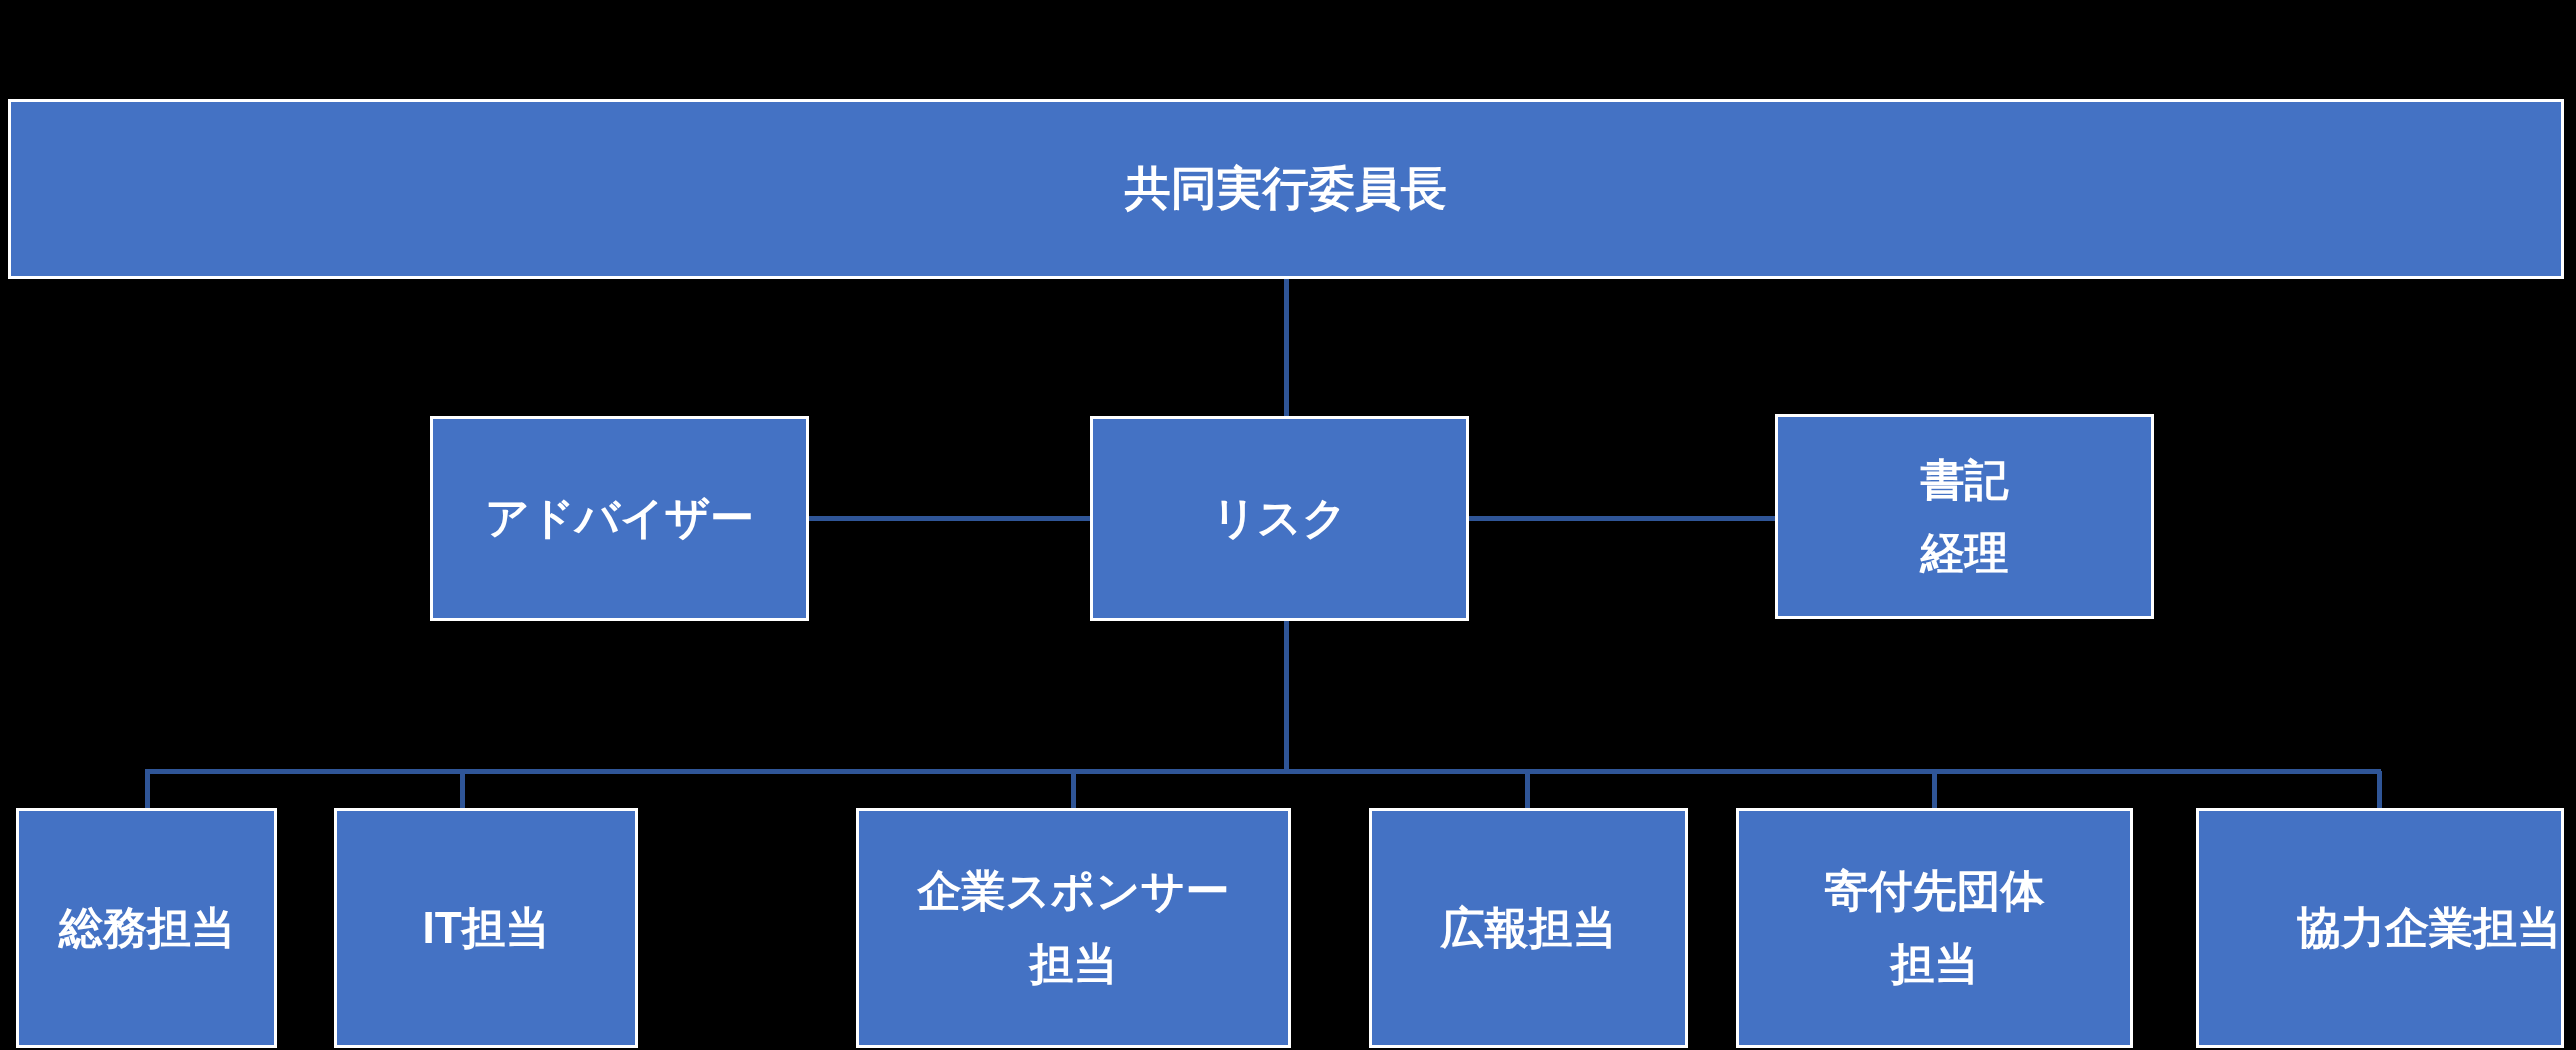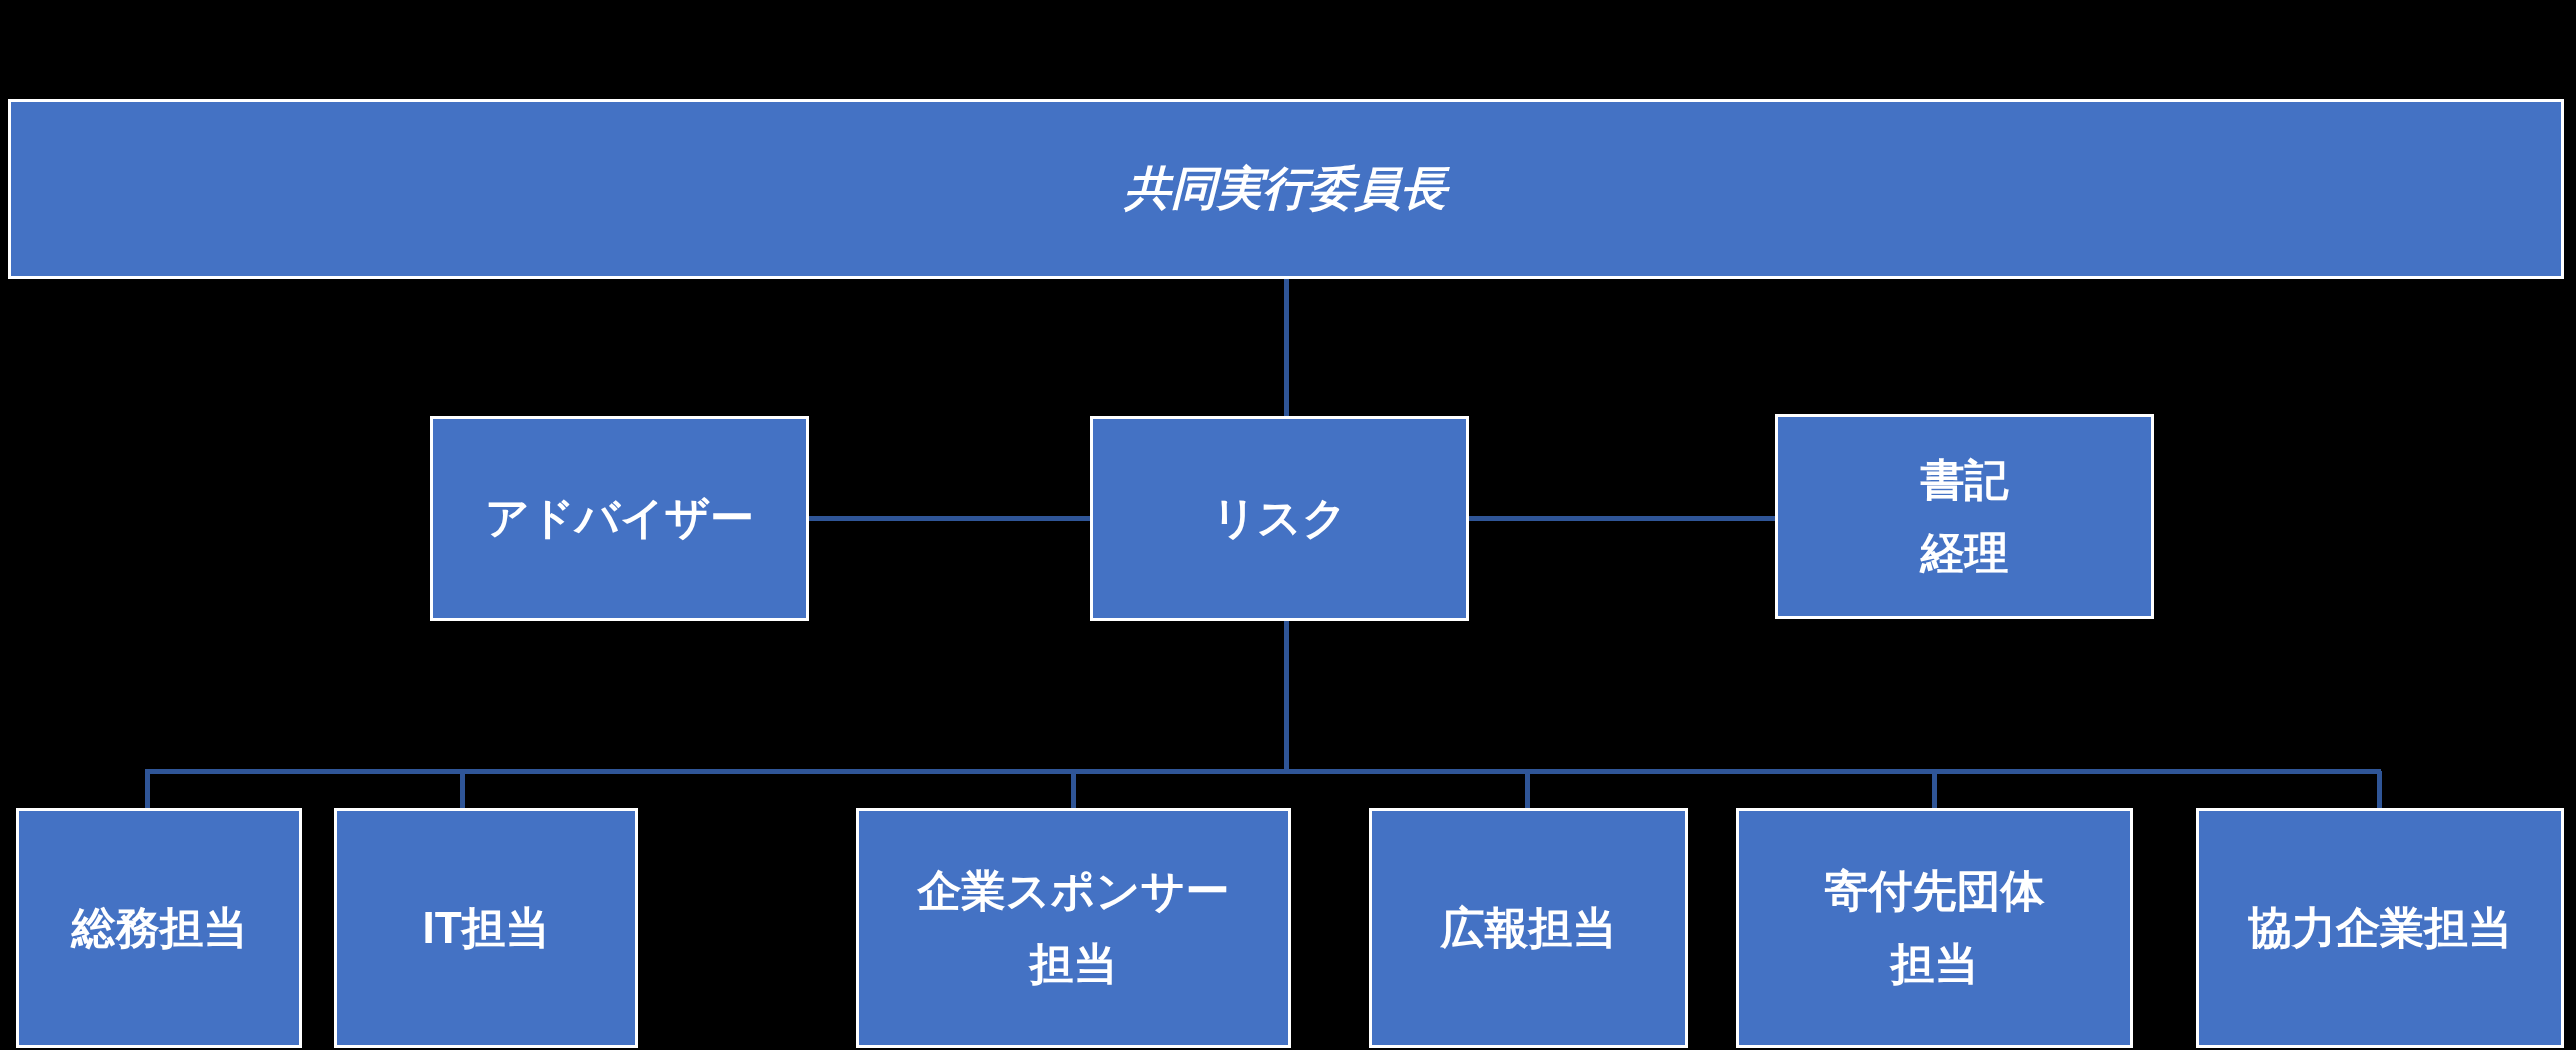"共同実行委員長" div.node { font-style: italic -> none }
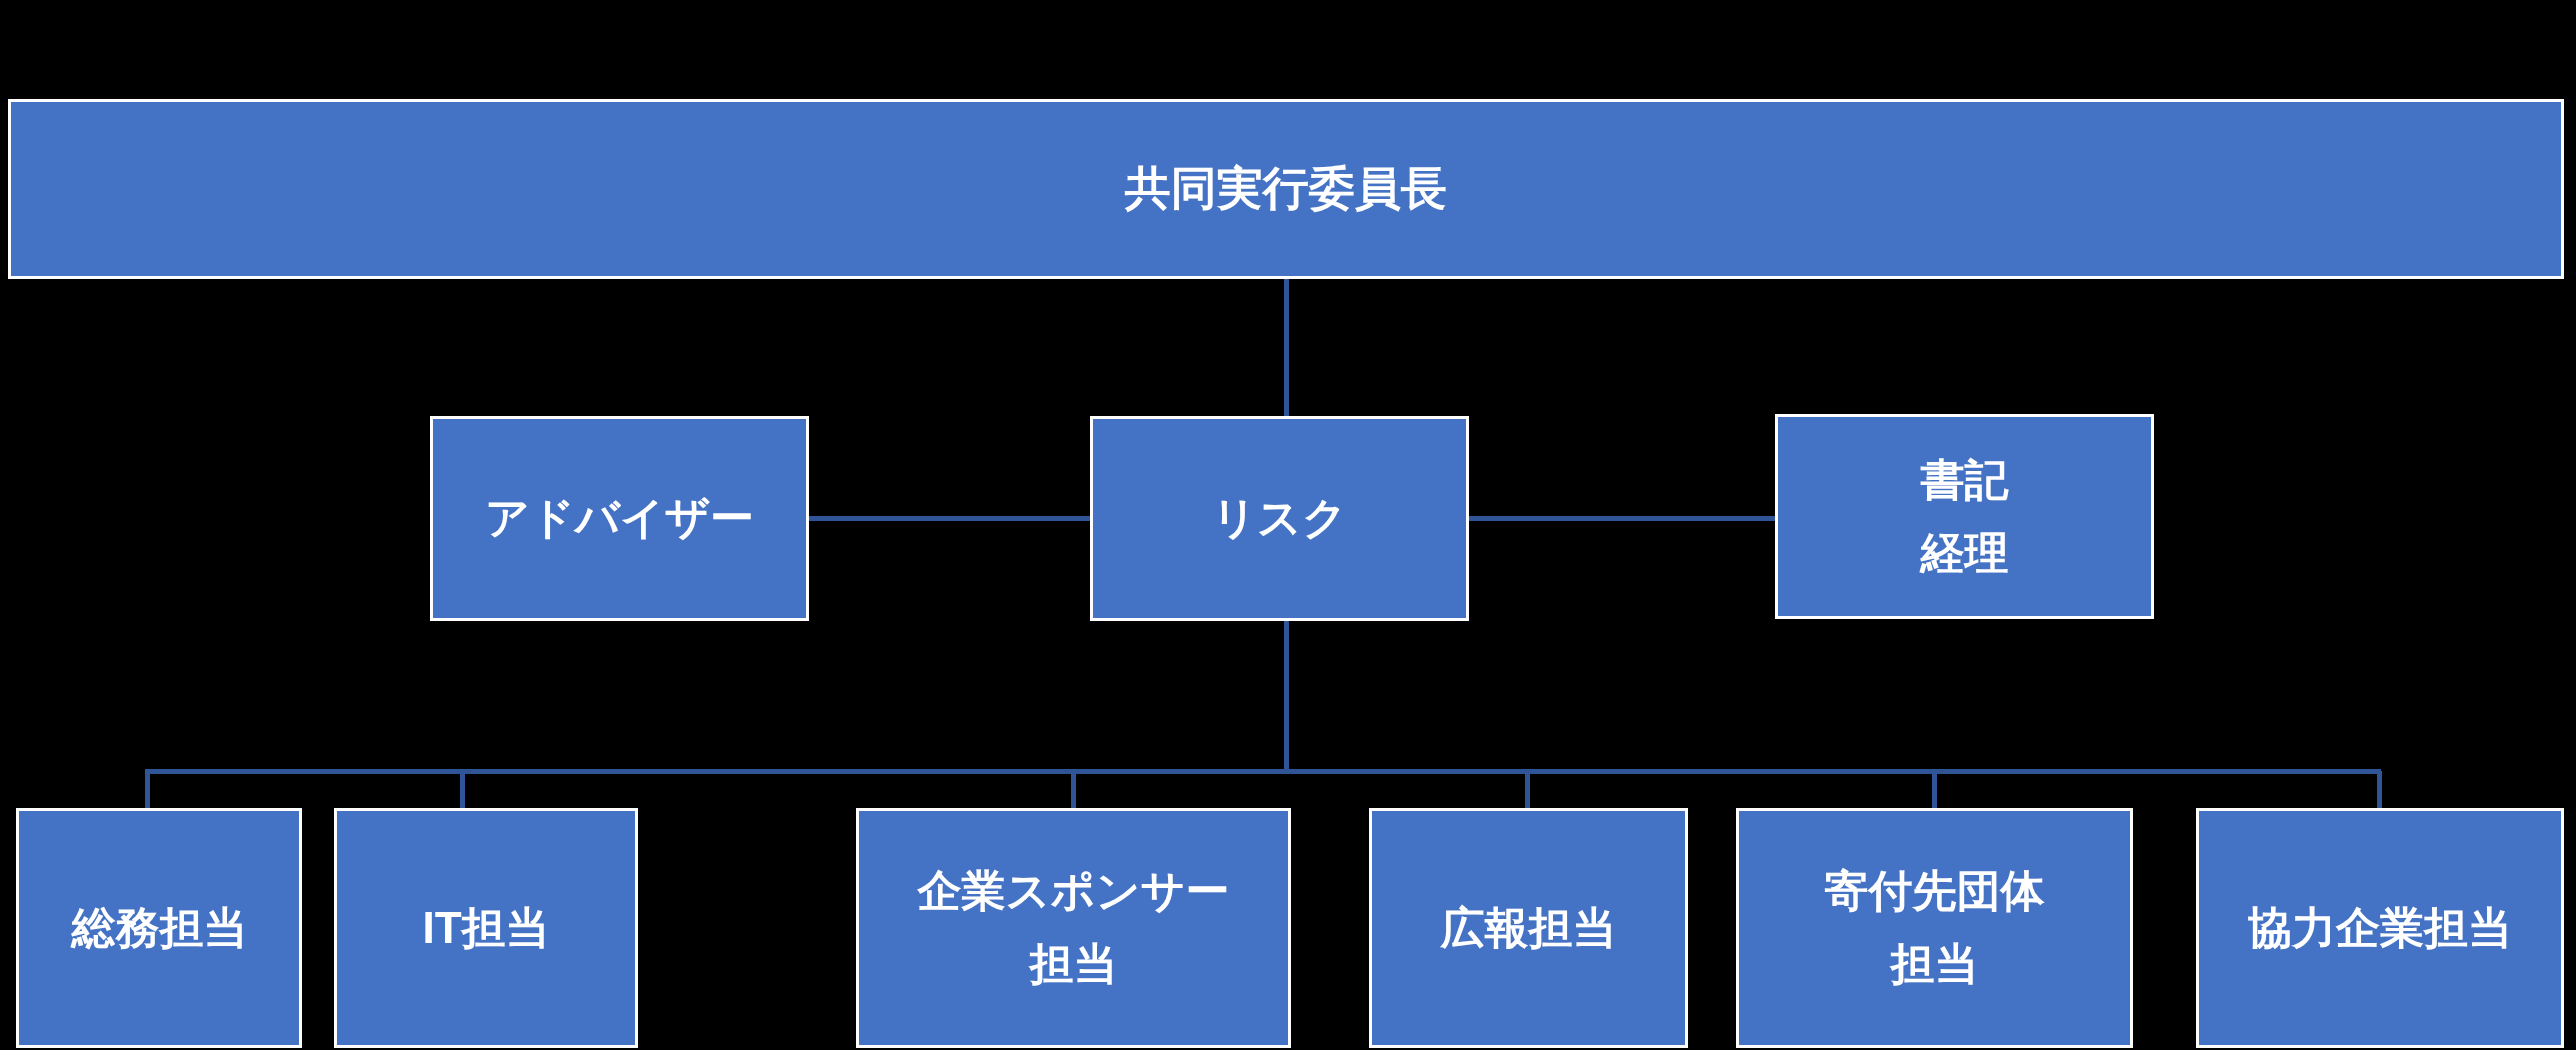"総務担当" div.node { width: 286px -> 261px }
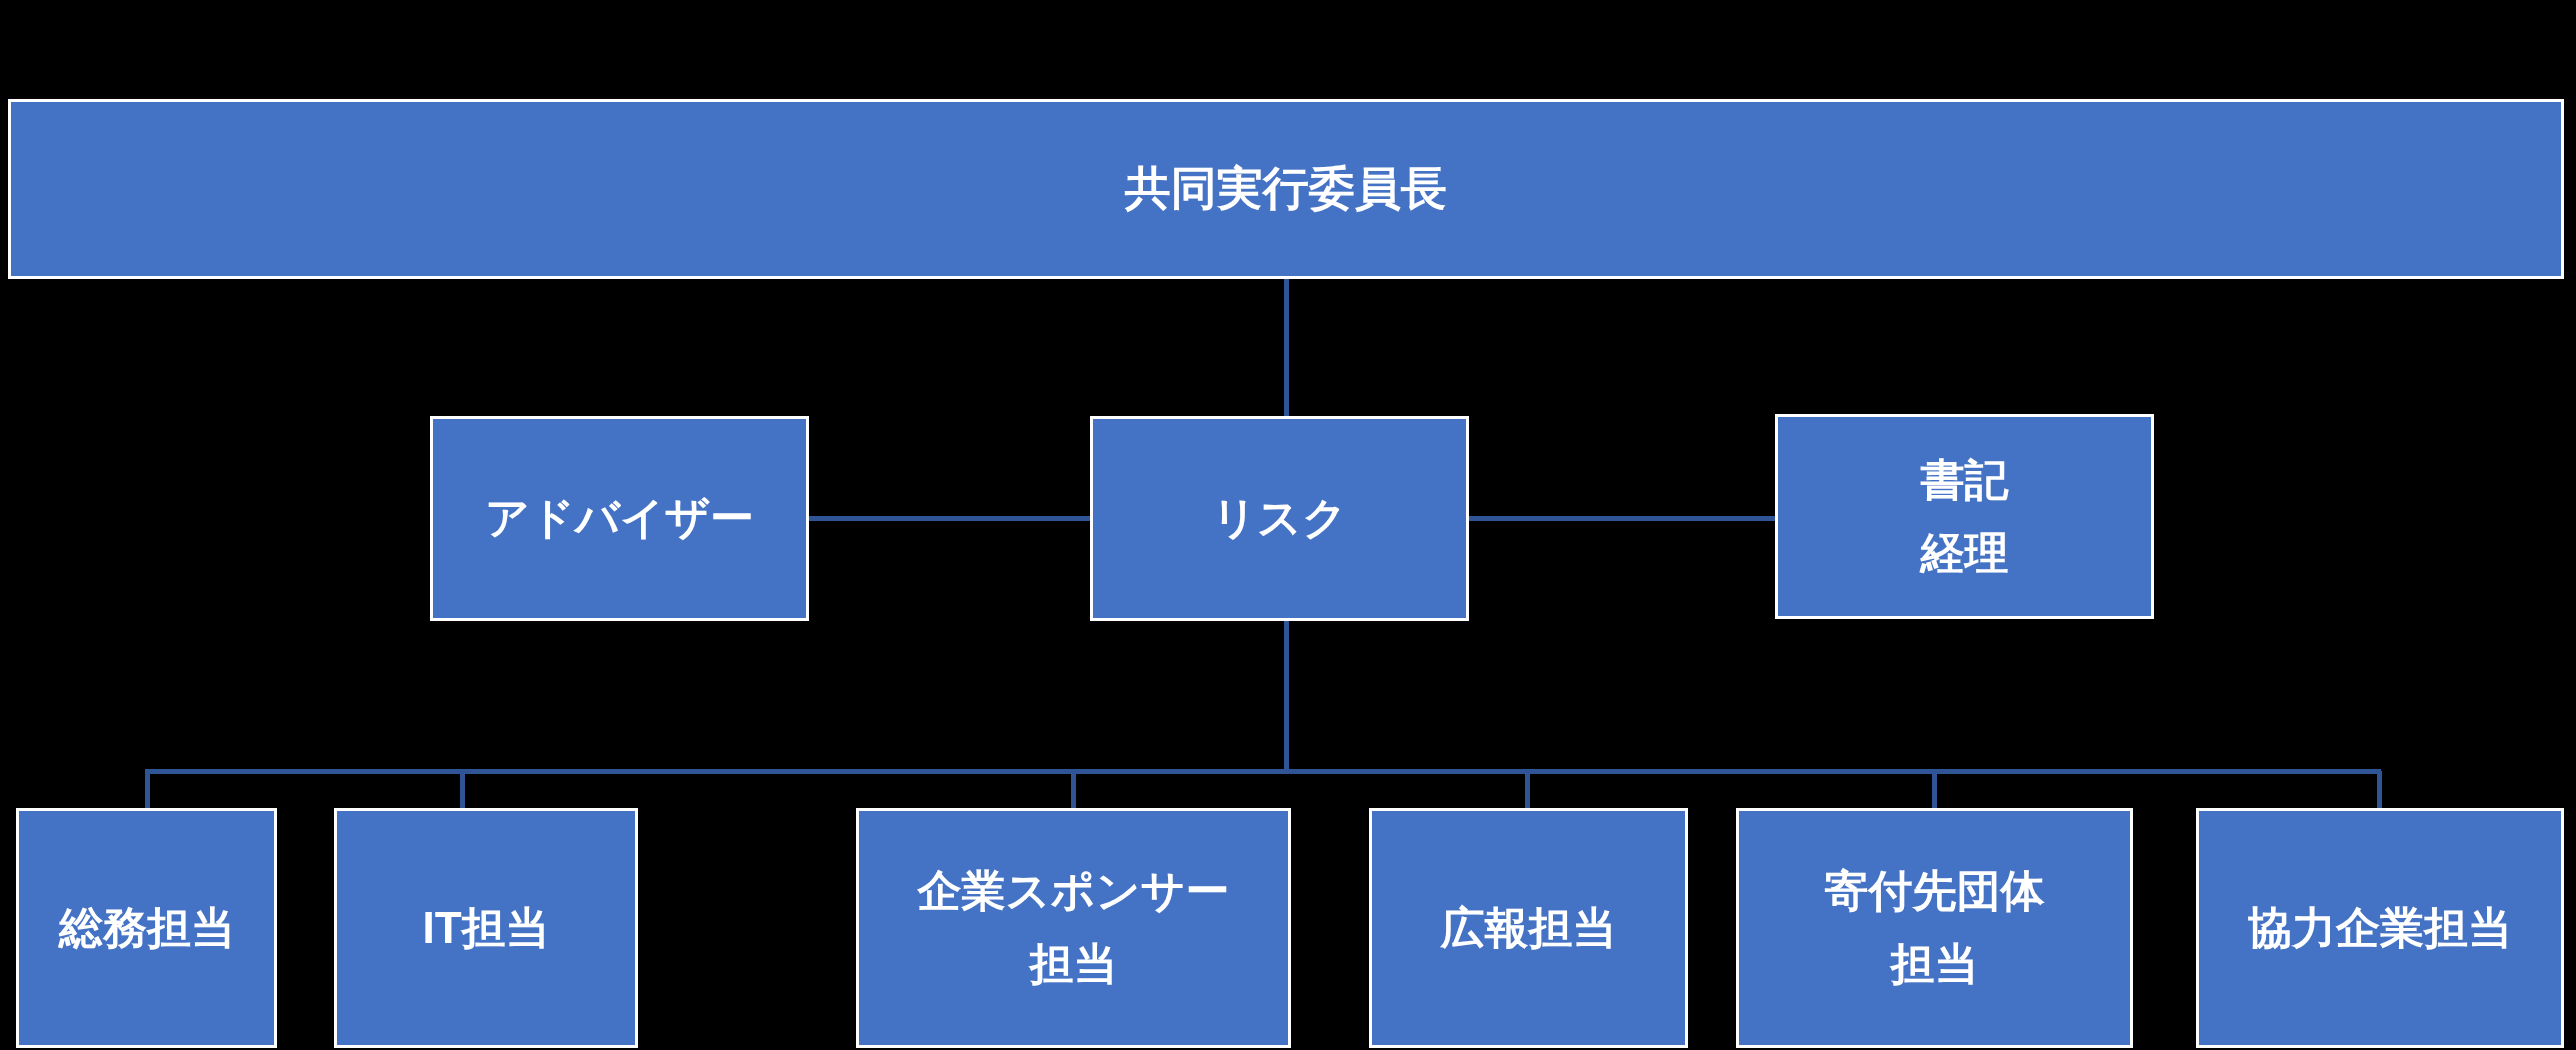"協力企業担当" div.node { align-items: none -> flex-end }
